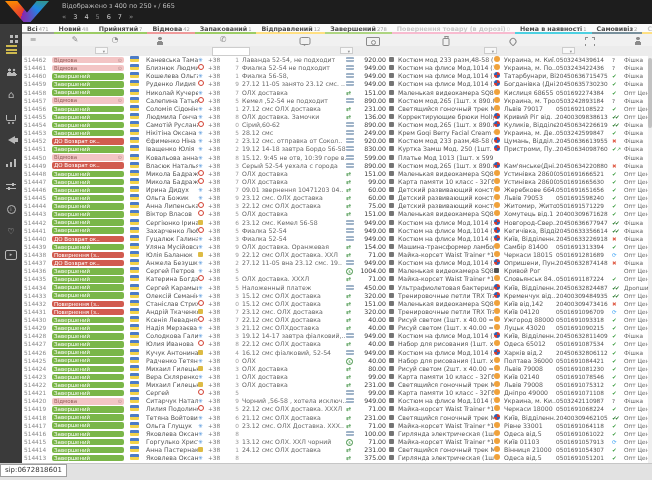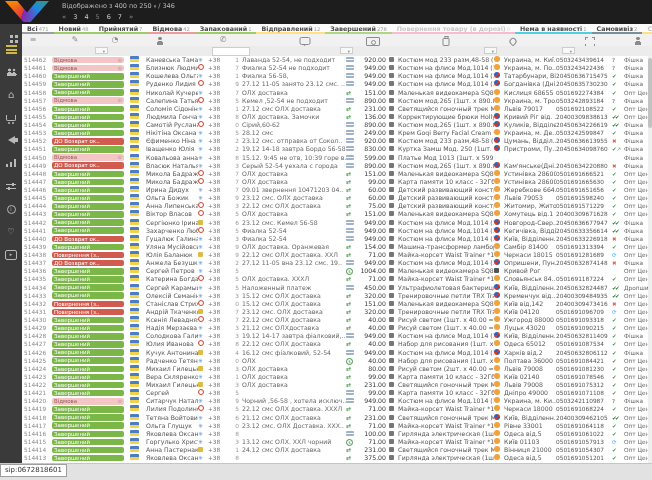"/ 346" span { text: 346 -> 665 }
